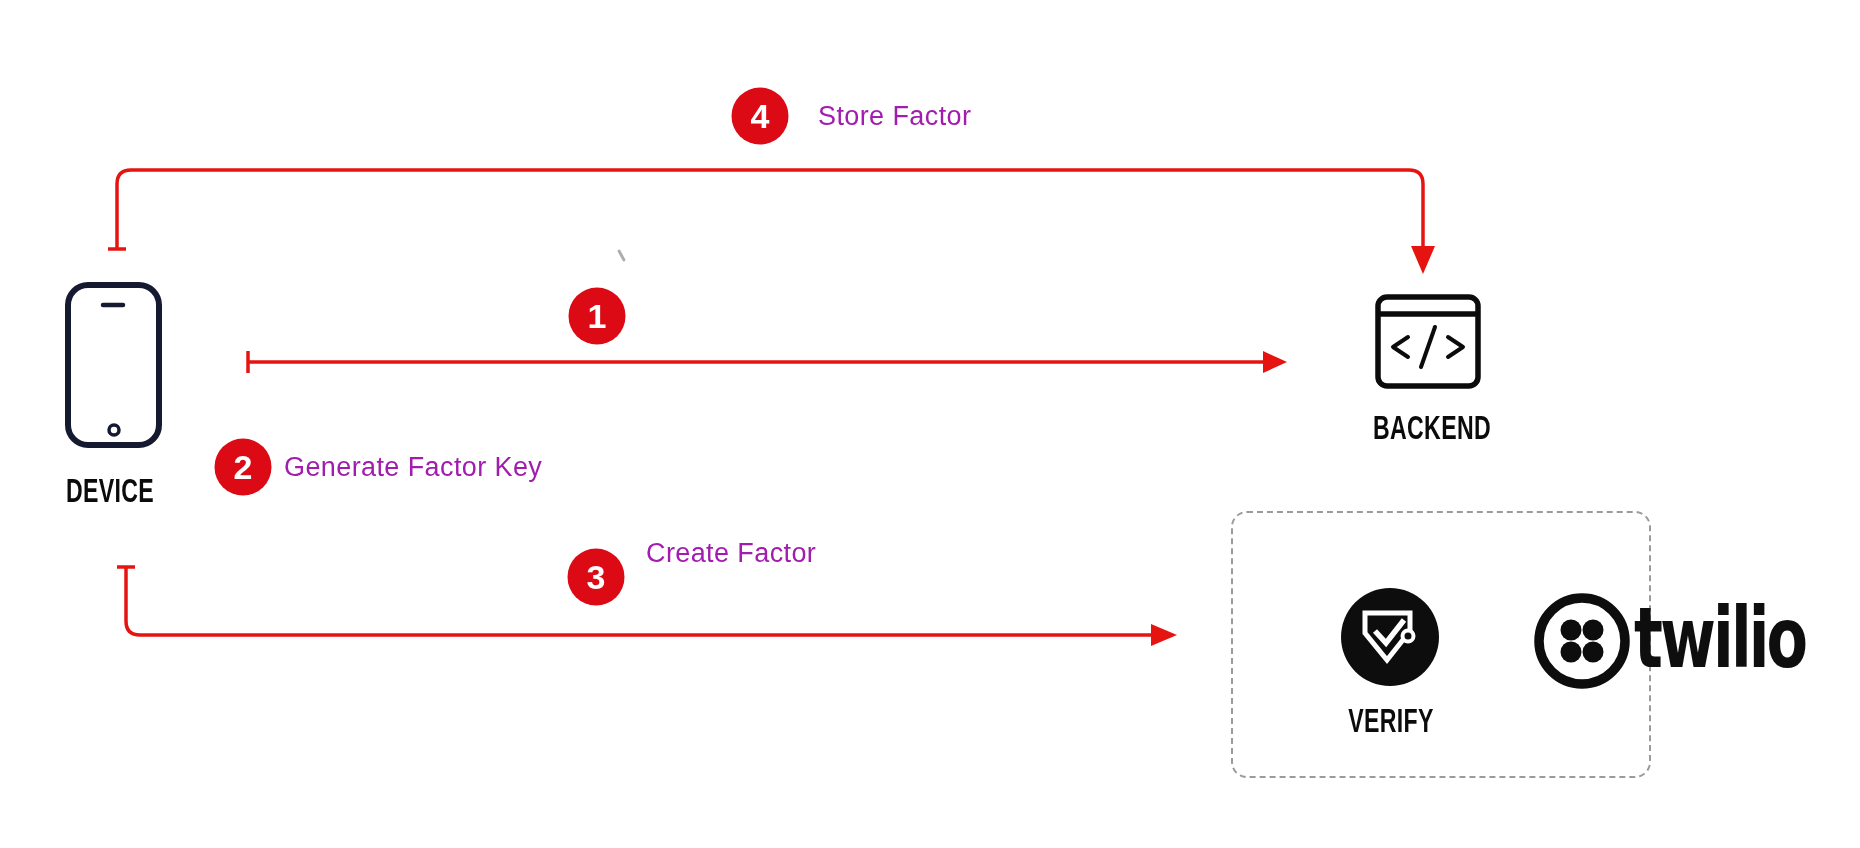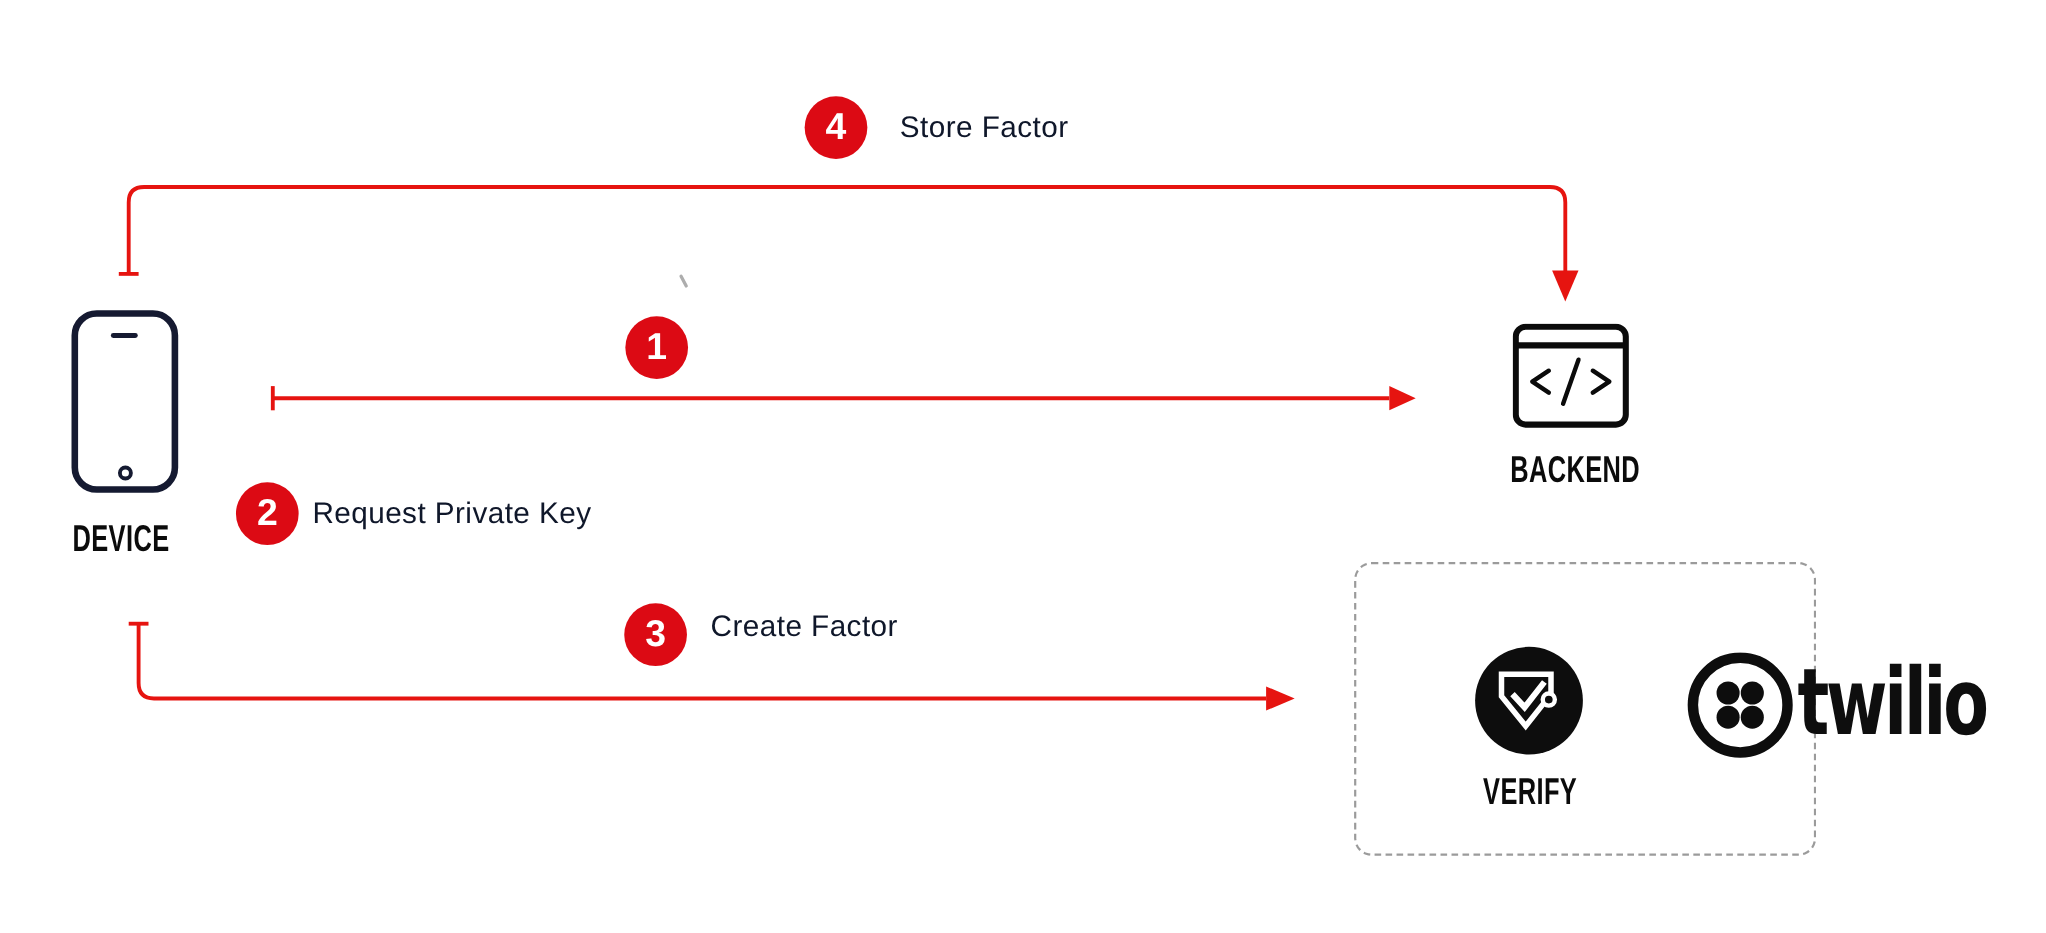"Store Factor" .step-label { color: #0f172a -> #a21caf }
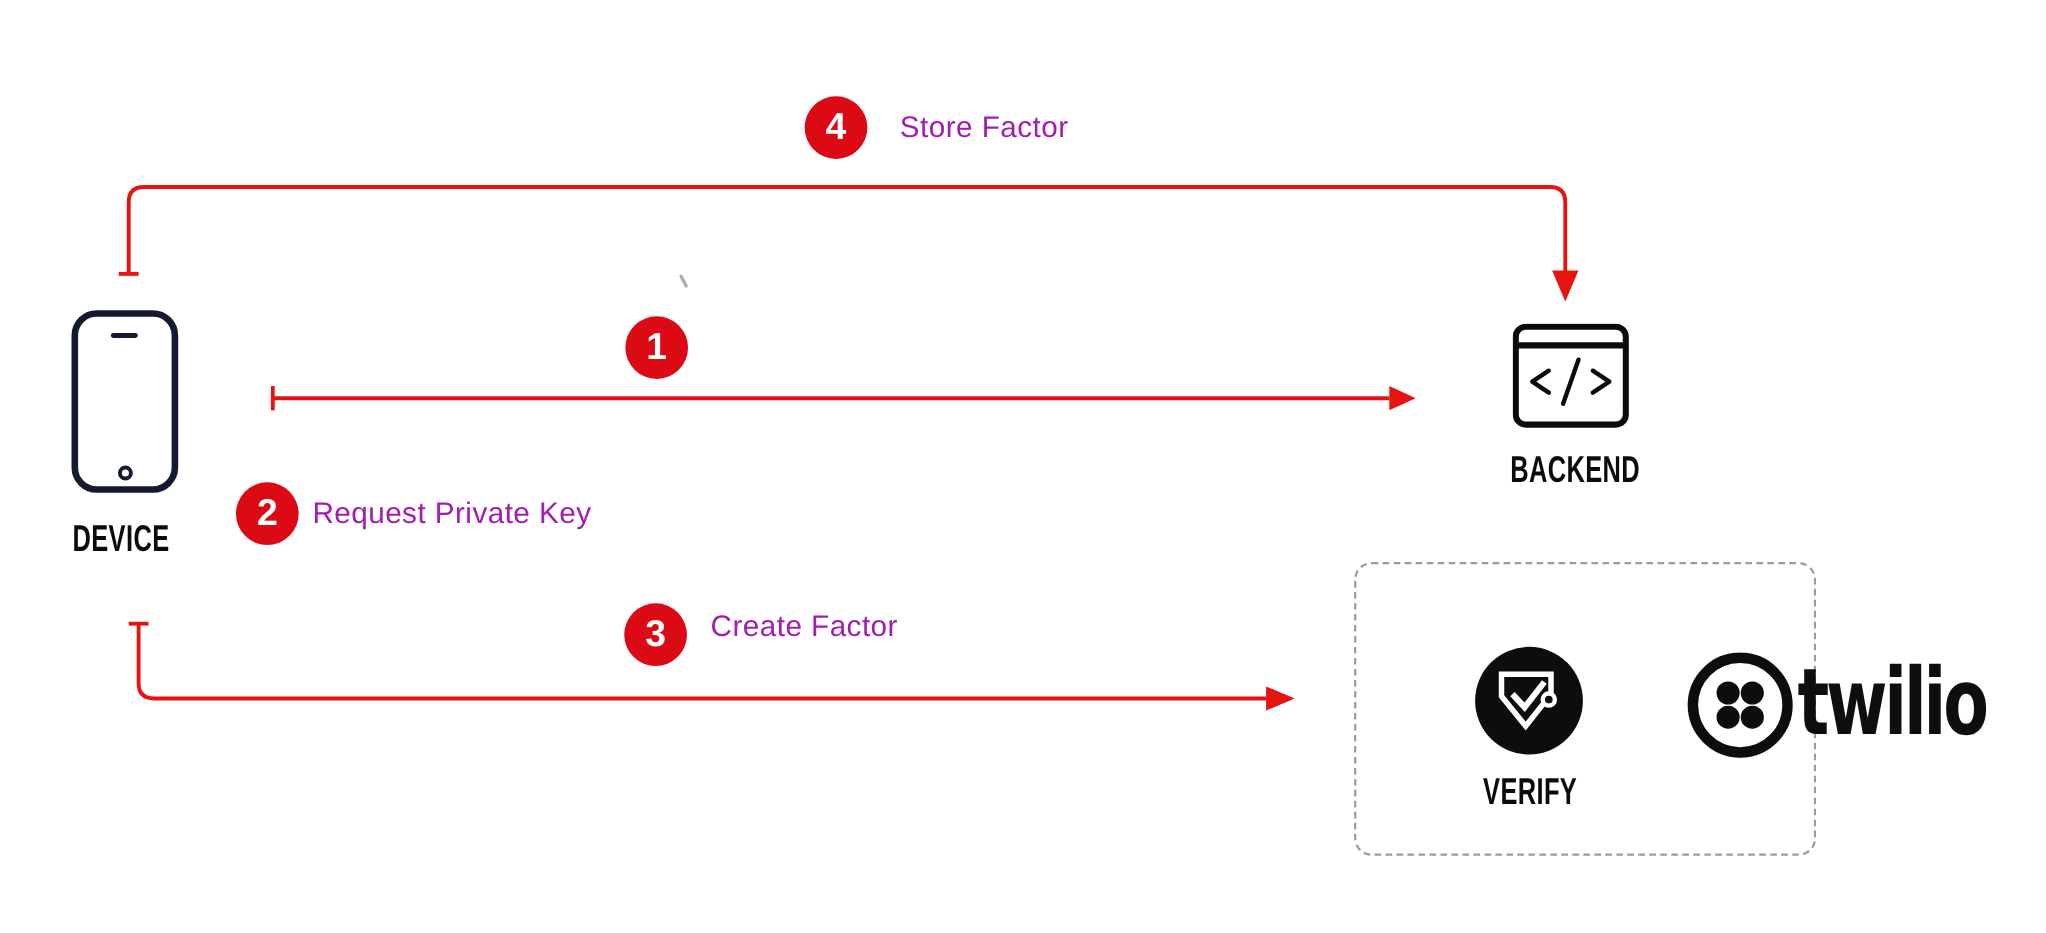"Request Private Key" div.step-label { text: Request Private -> Generate Factor }
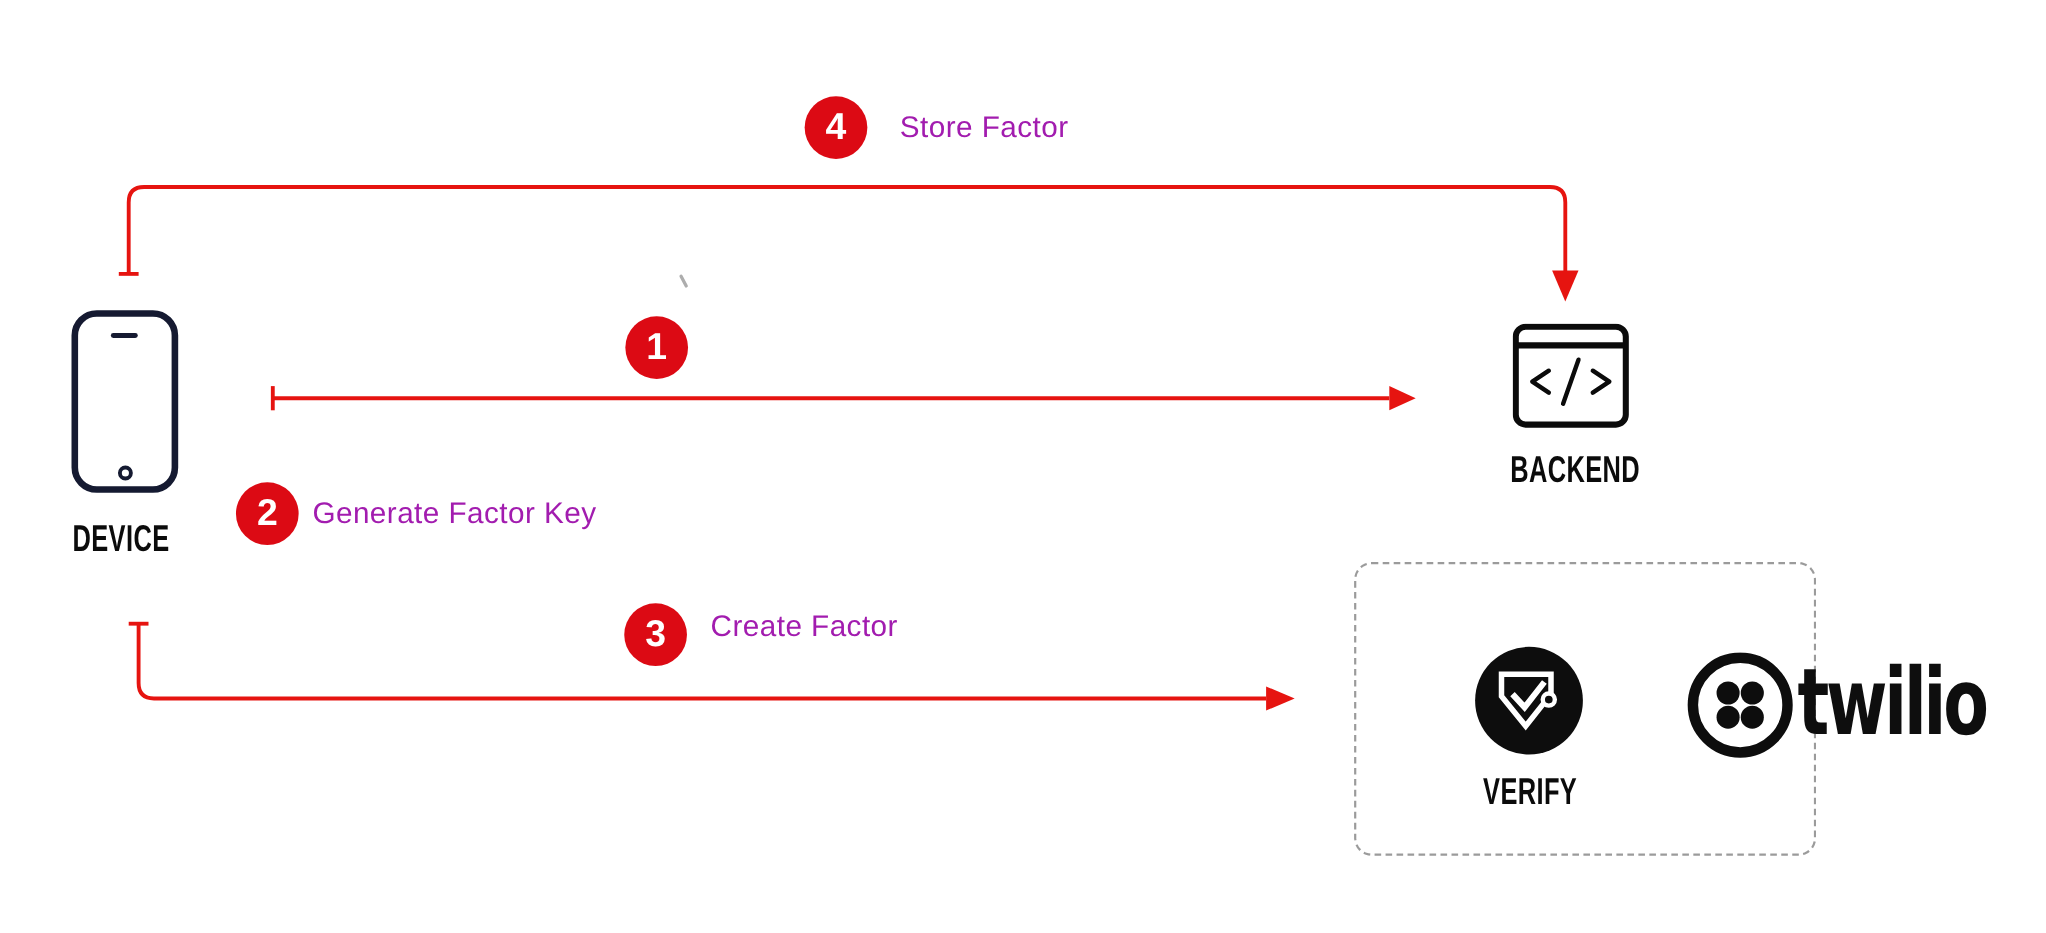"Create Factor" div.step-label { top: 570px -> 553px }
